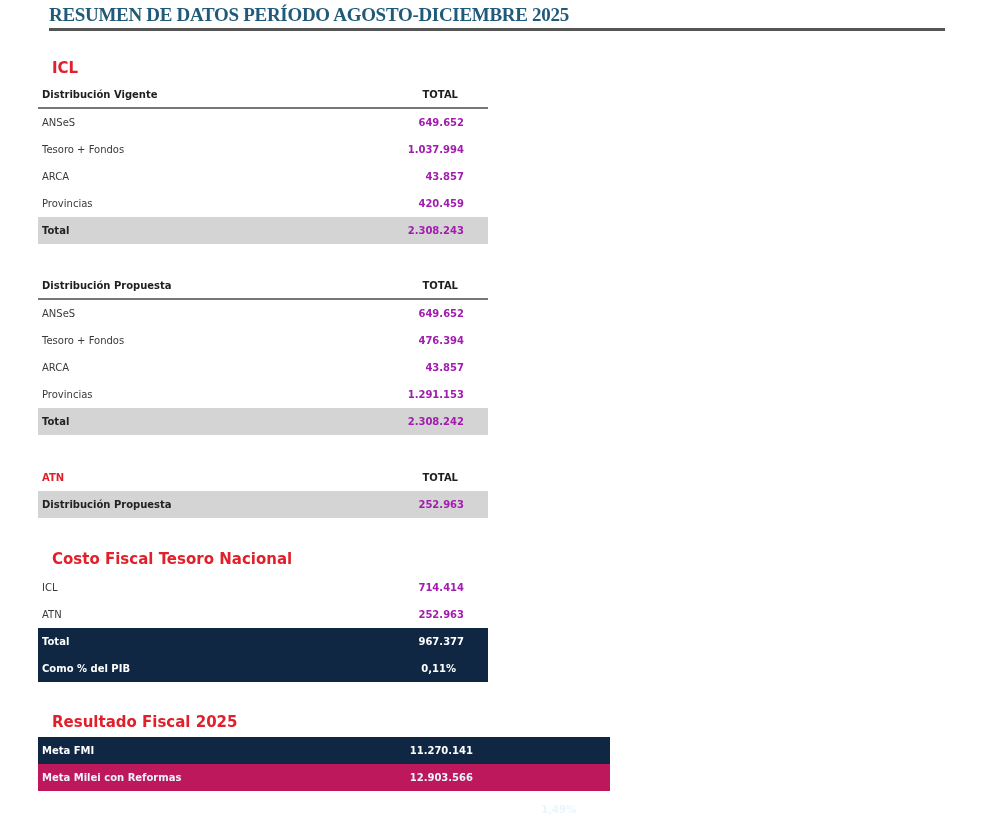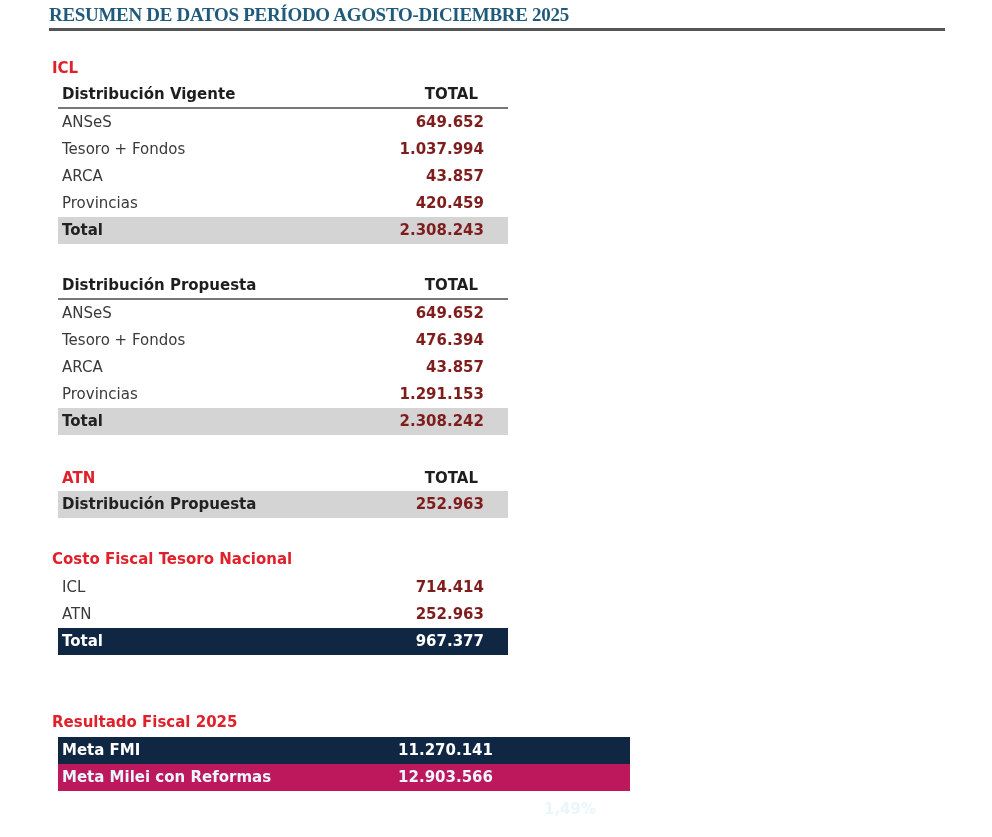"Distribución Vigente" .tbl { font-size: 15px -> 10px; left: 58px -> 38px }
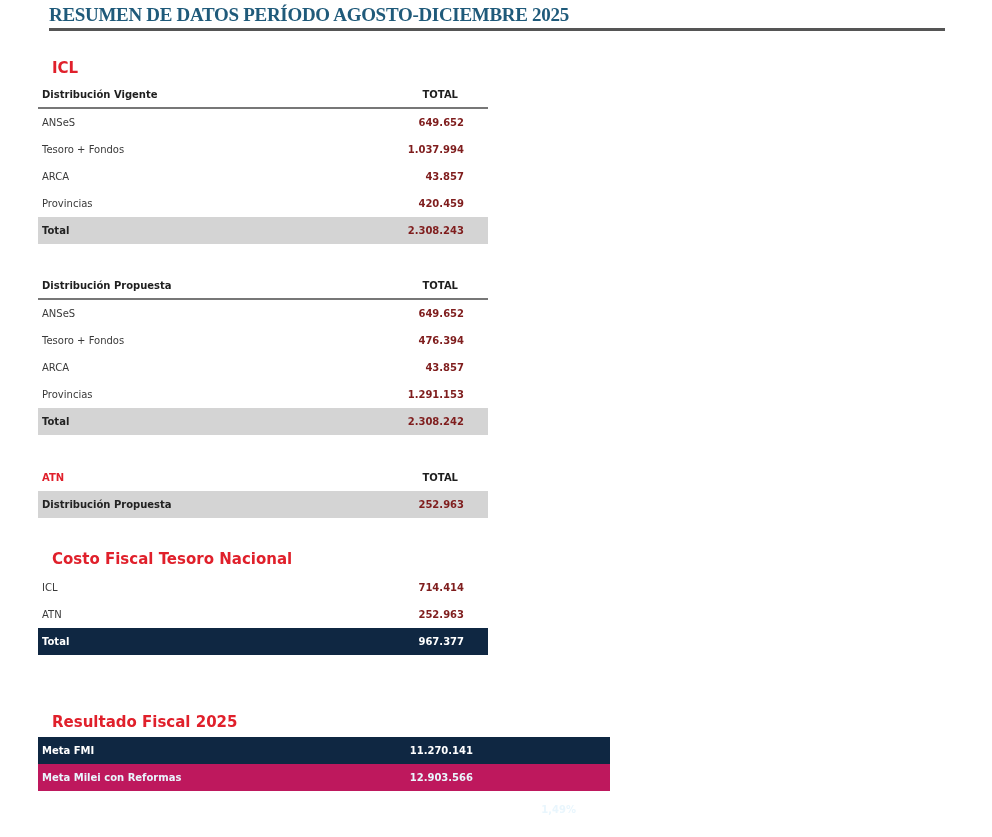"649.652" .row .val { color: #7f1d1d -> #a21caf }
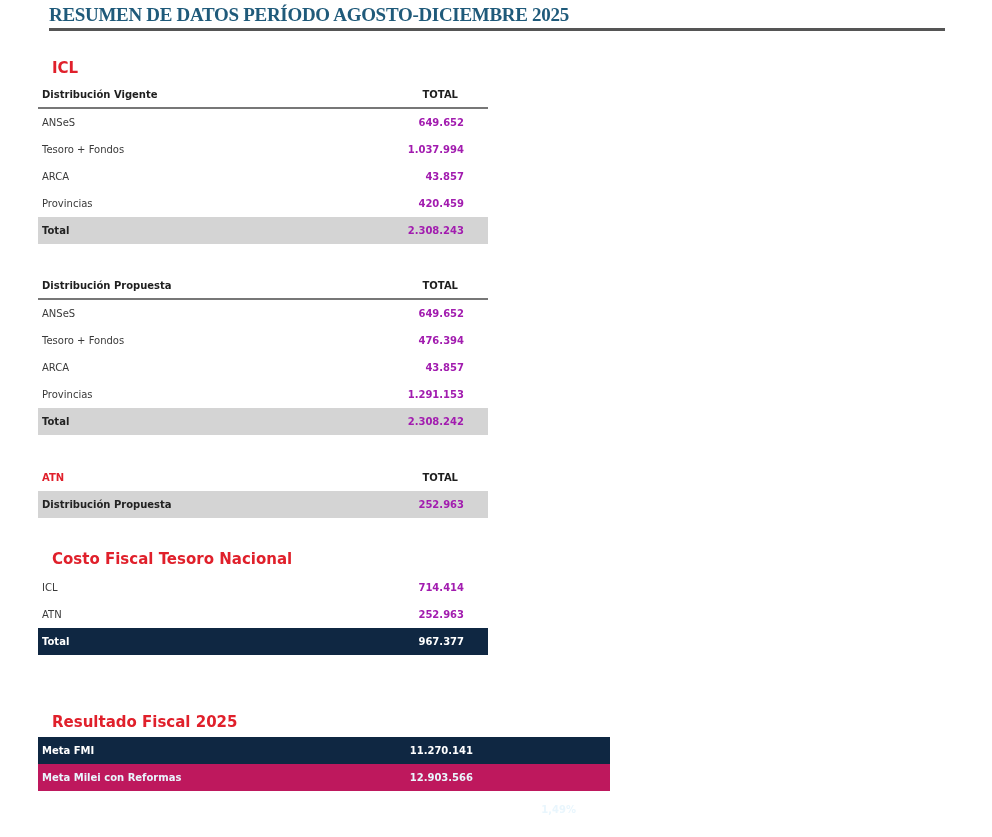"Como % del PIB" div.row { html: none -> <div> <span>Como % del PIB</span> <span>0,11%</span> </div> }
